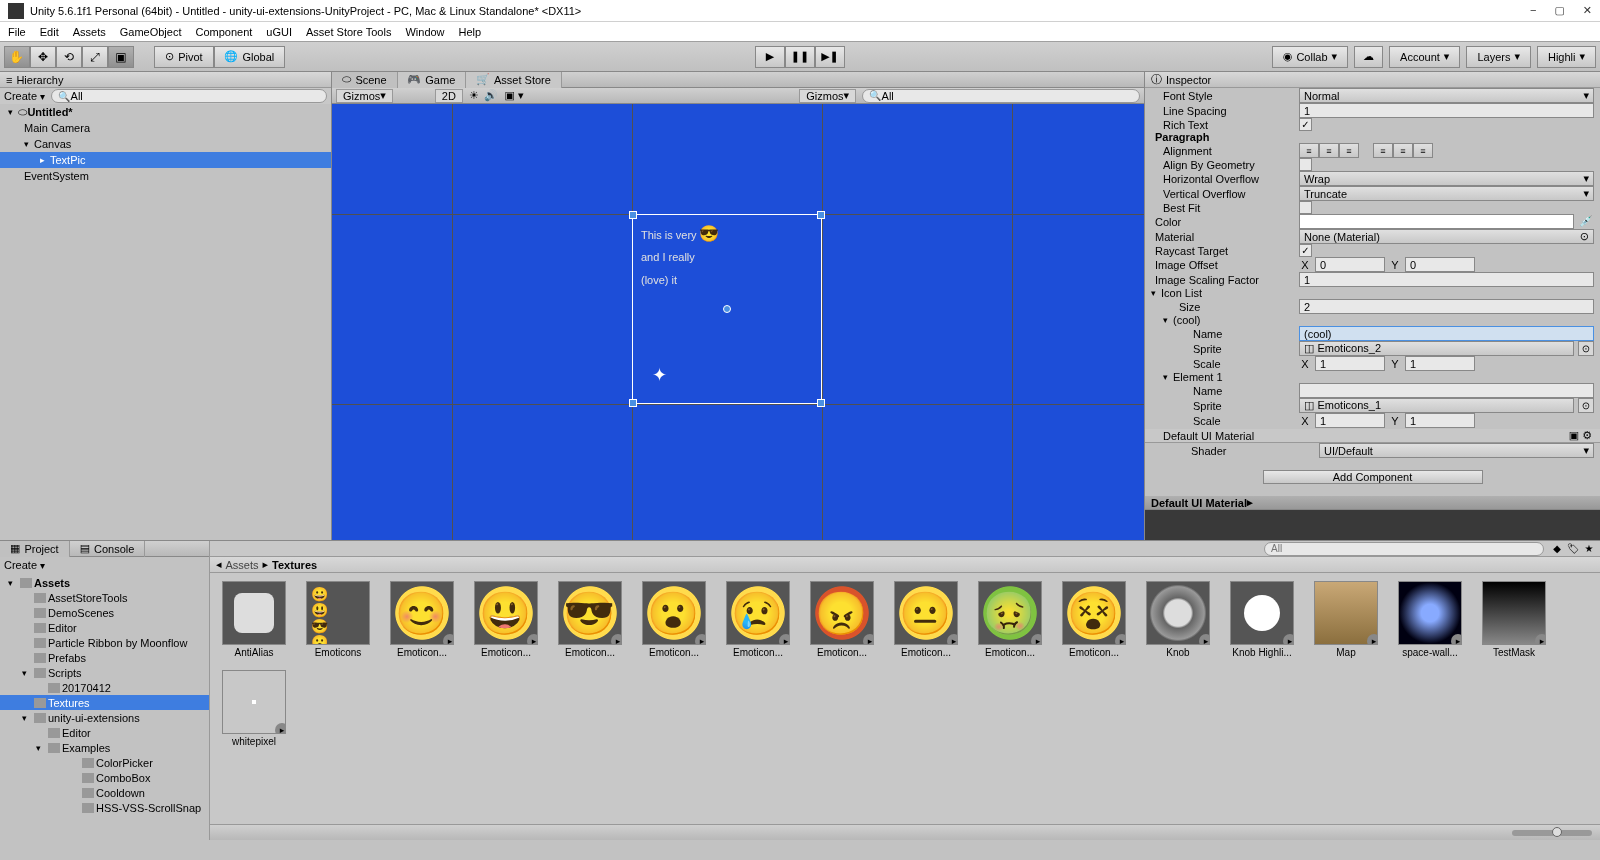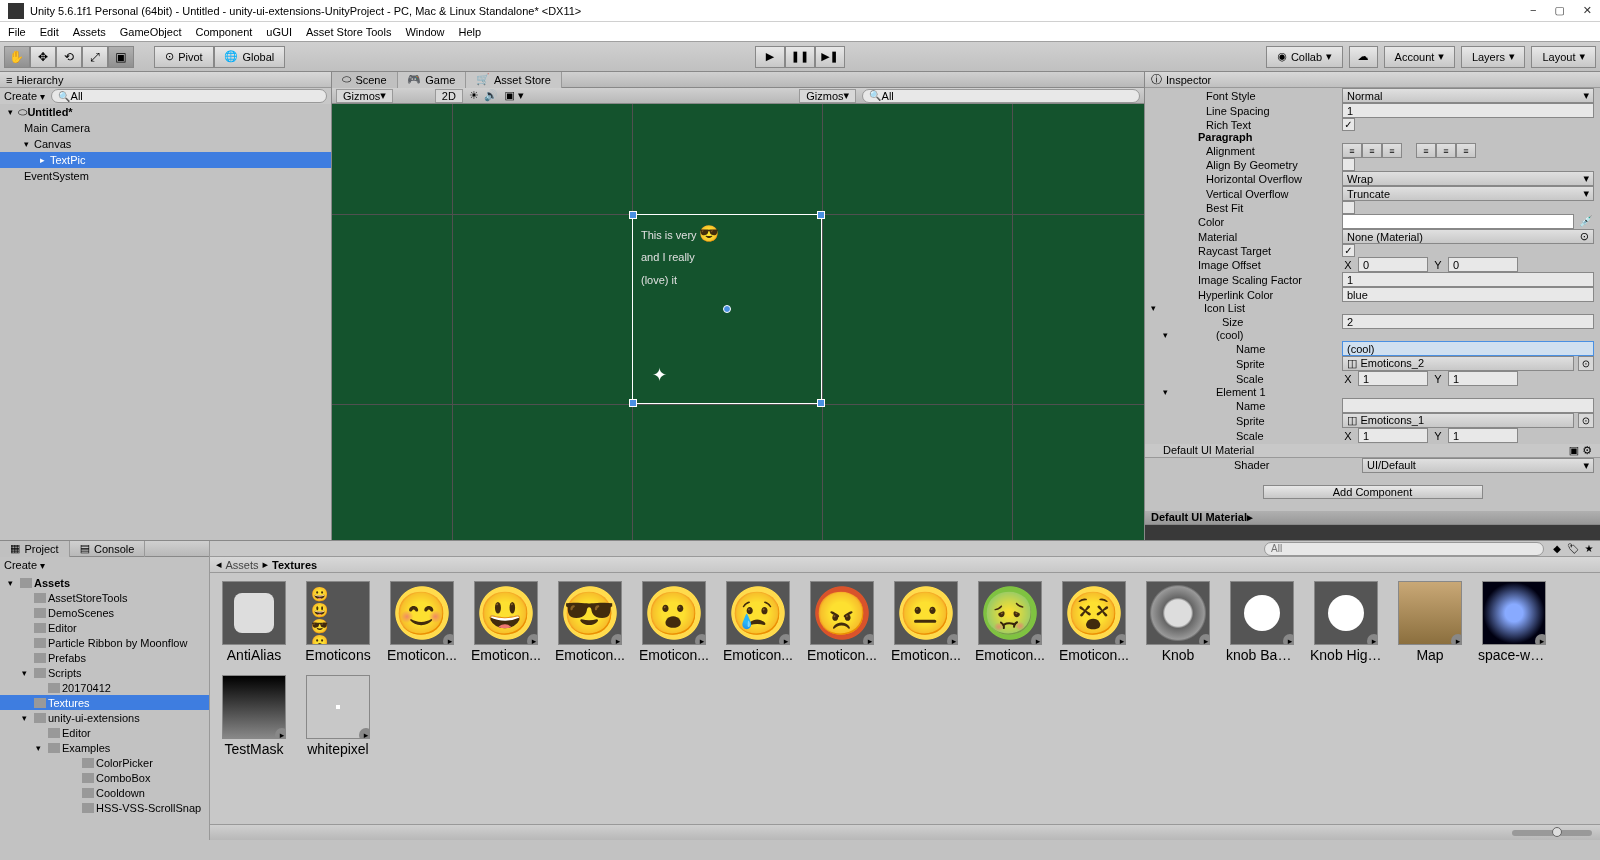"Layout" span { text: Layout -> Highli }
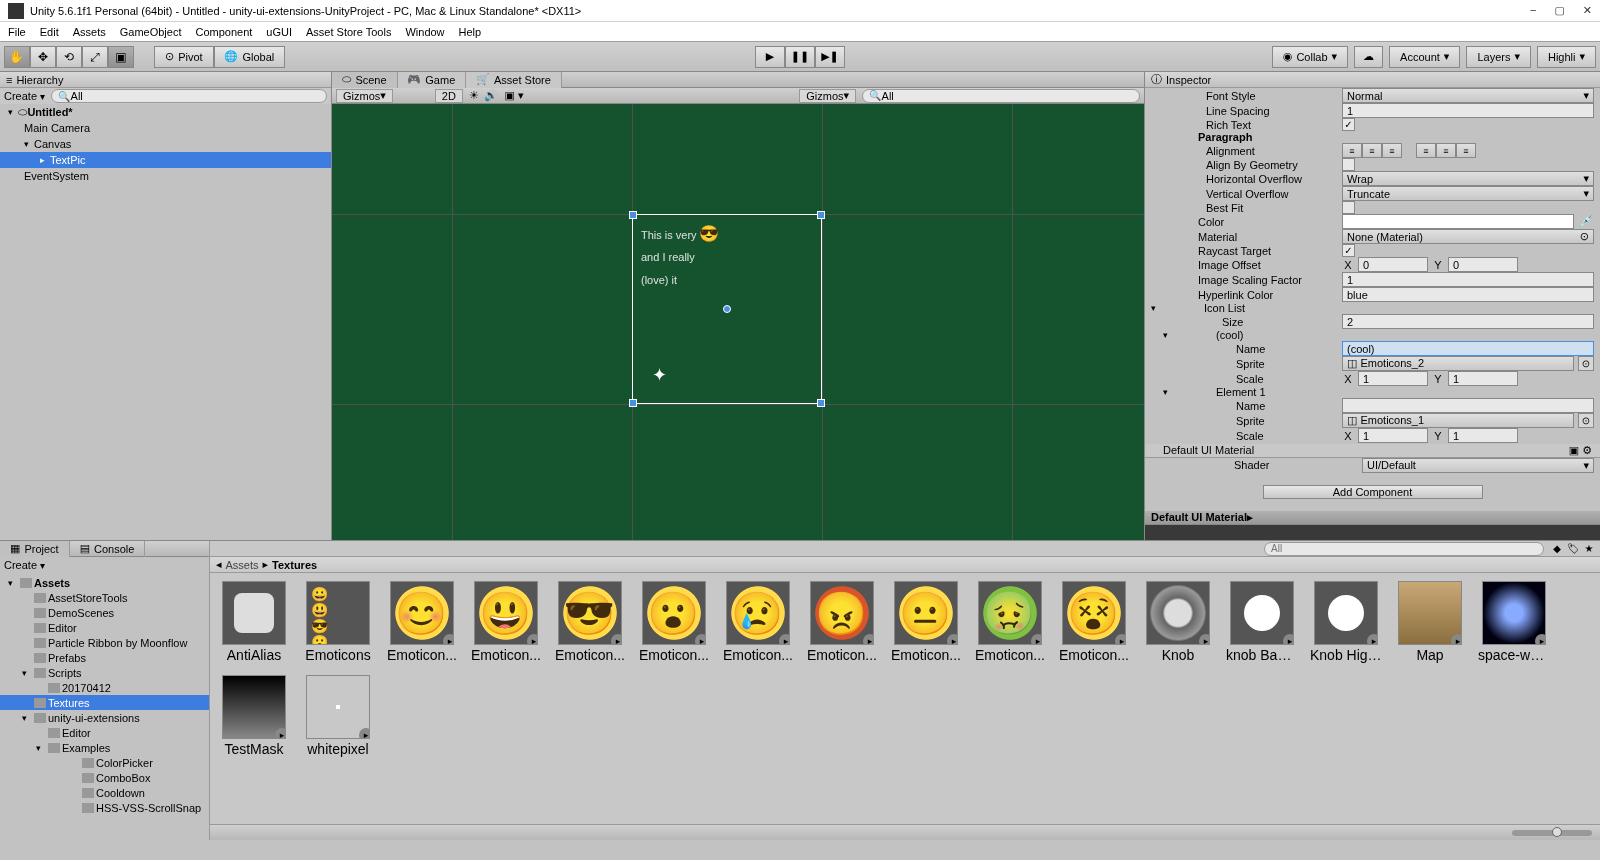"Font Style" .insprow .lbl { margin-left: 43px -> none }
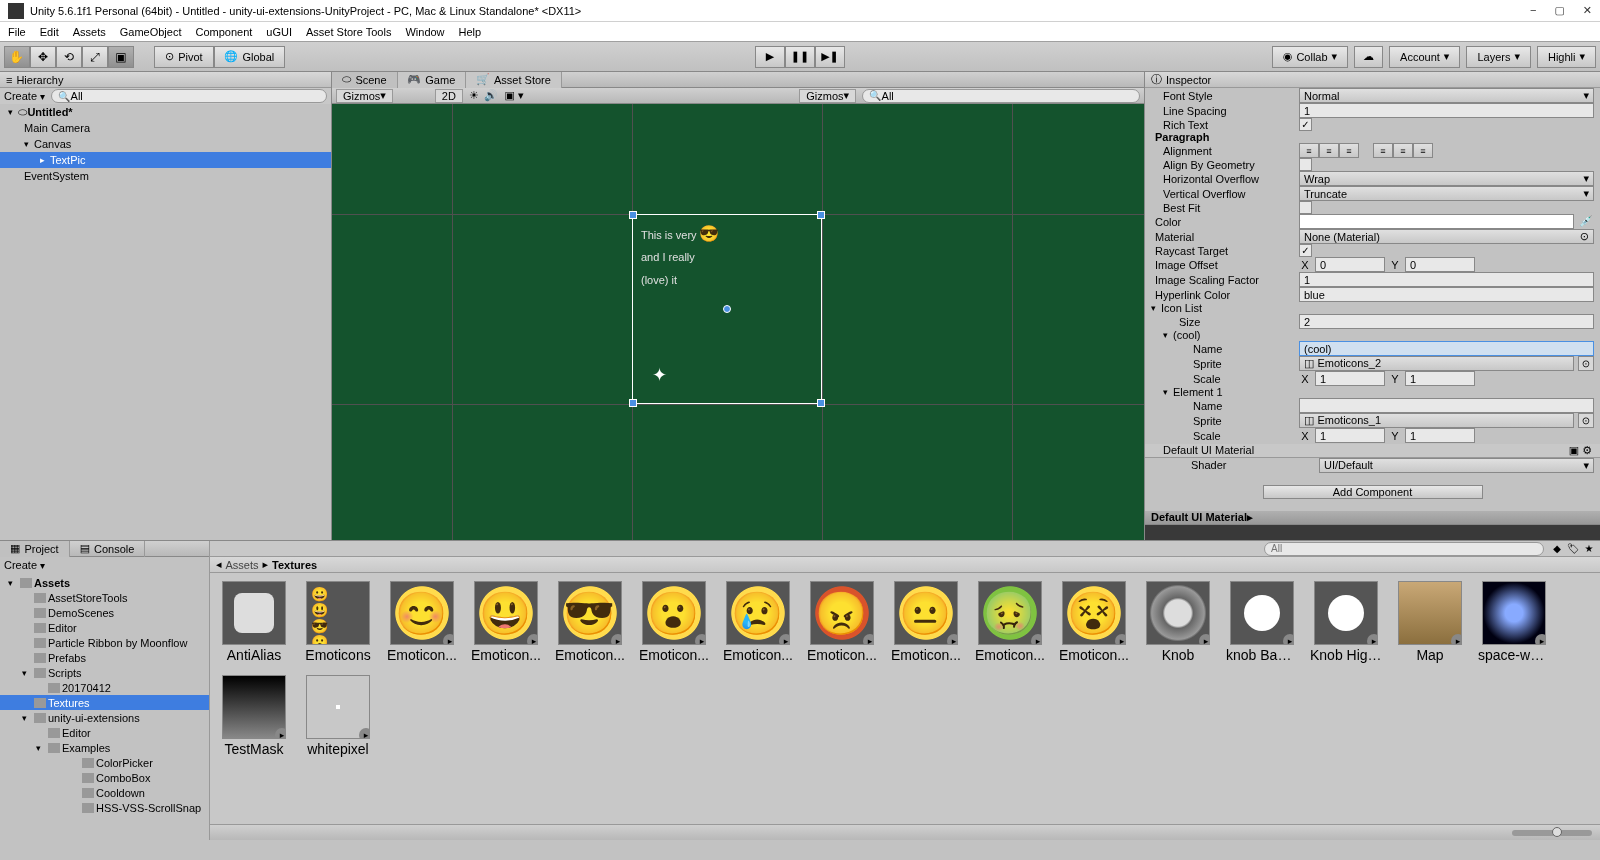"This is very 😎" .scenecanvas { background: #14532d -> #1d4ed8 }
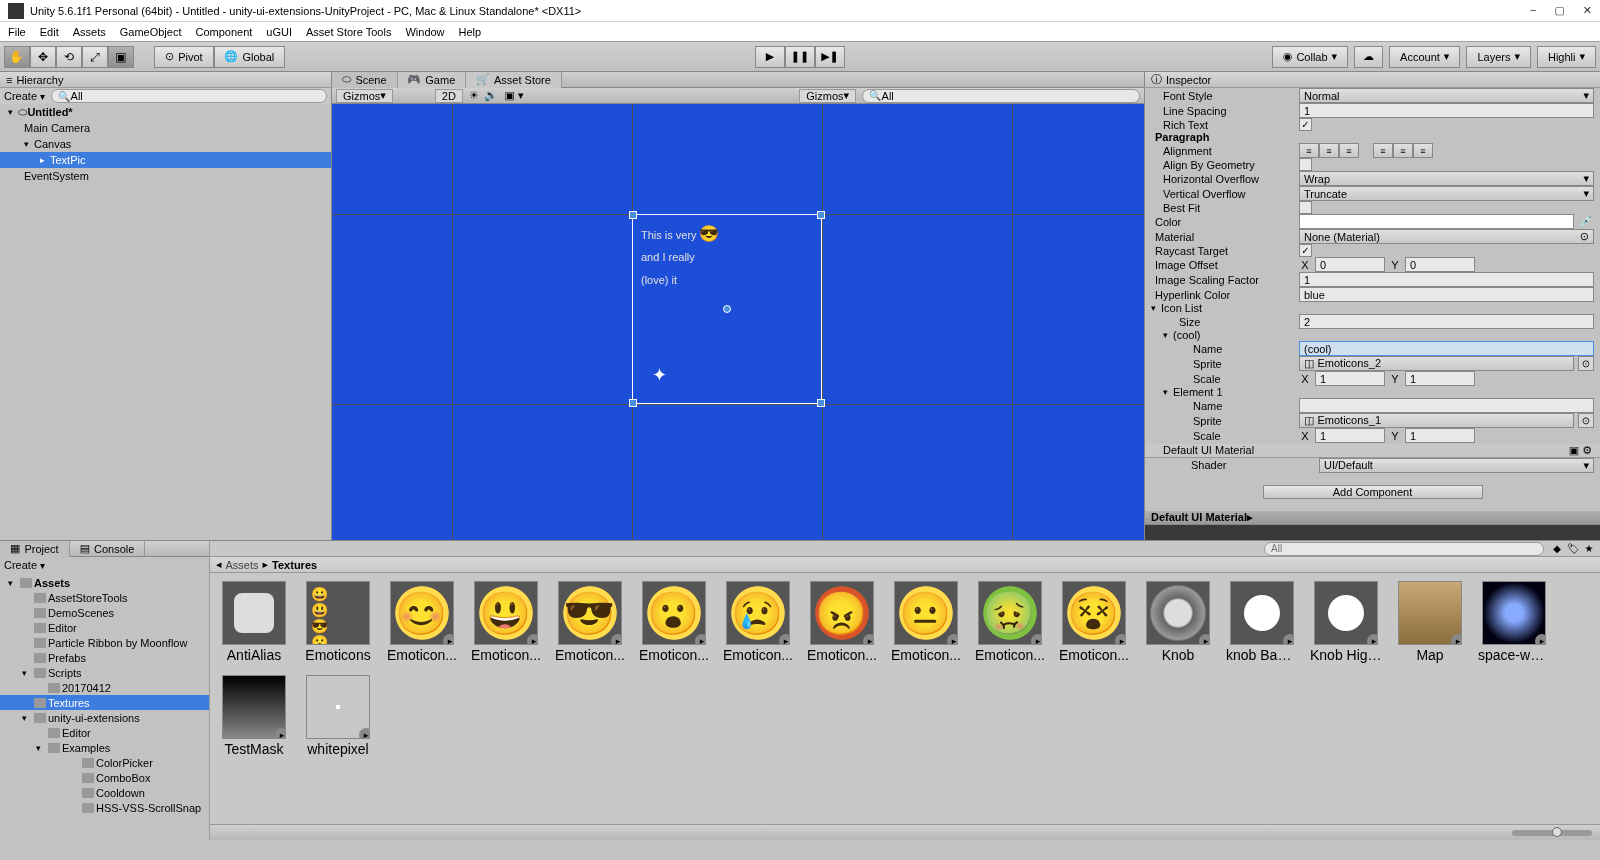"Hyperlink Color" div.insprow { html: <div> <div>Hyperlink Color</div> <div> <input> </div> </div> -> none }
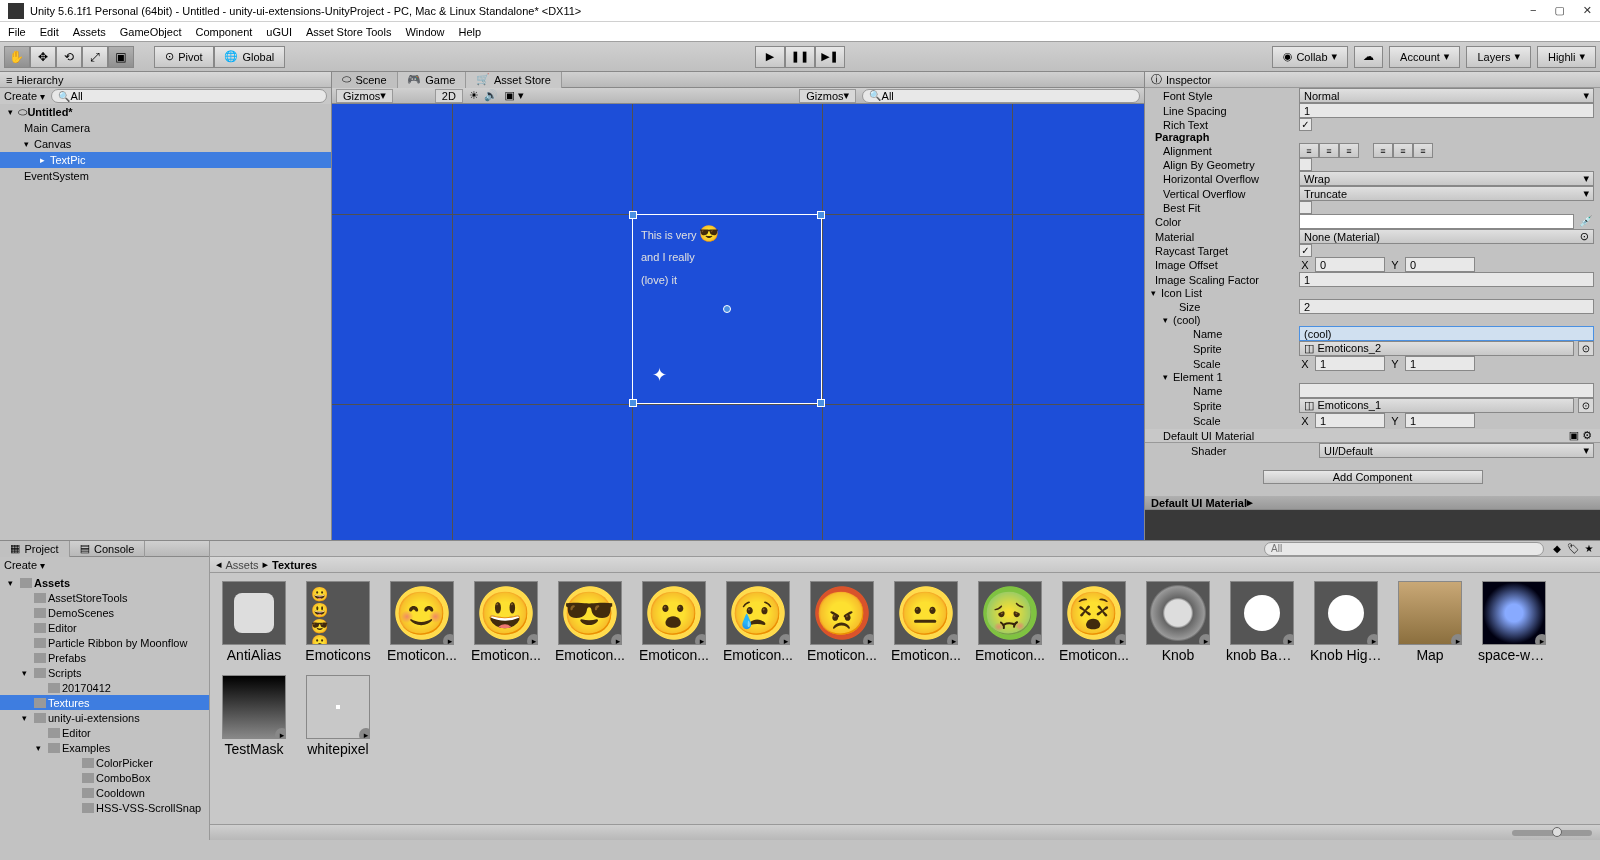"AntiAlias" .assetname { font-size: 14px -> 10px }
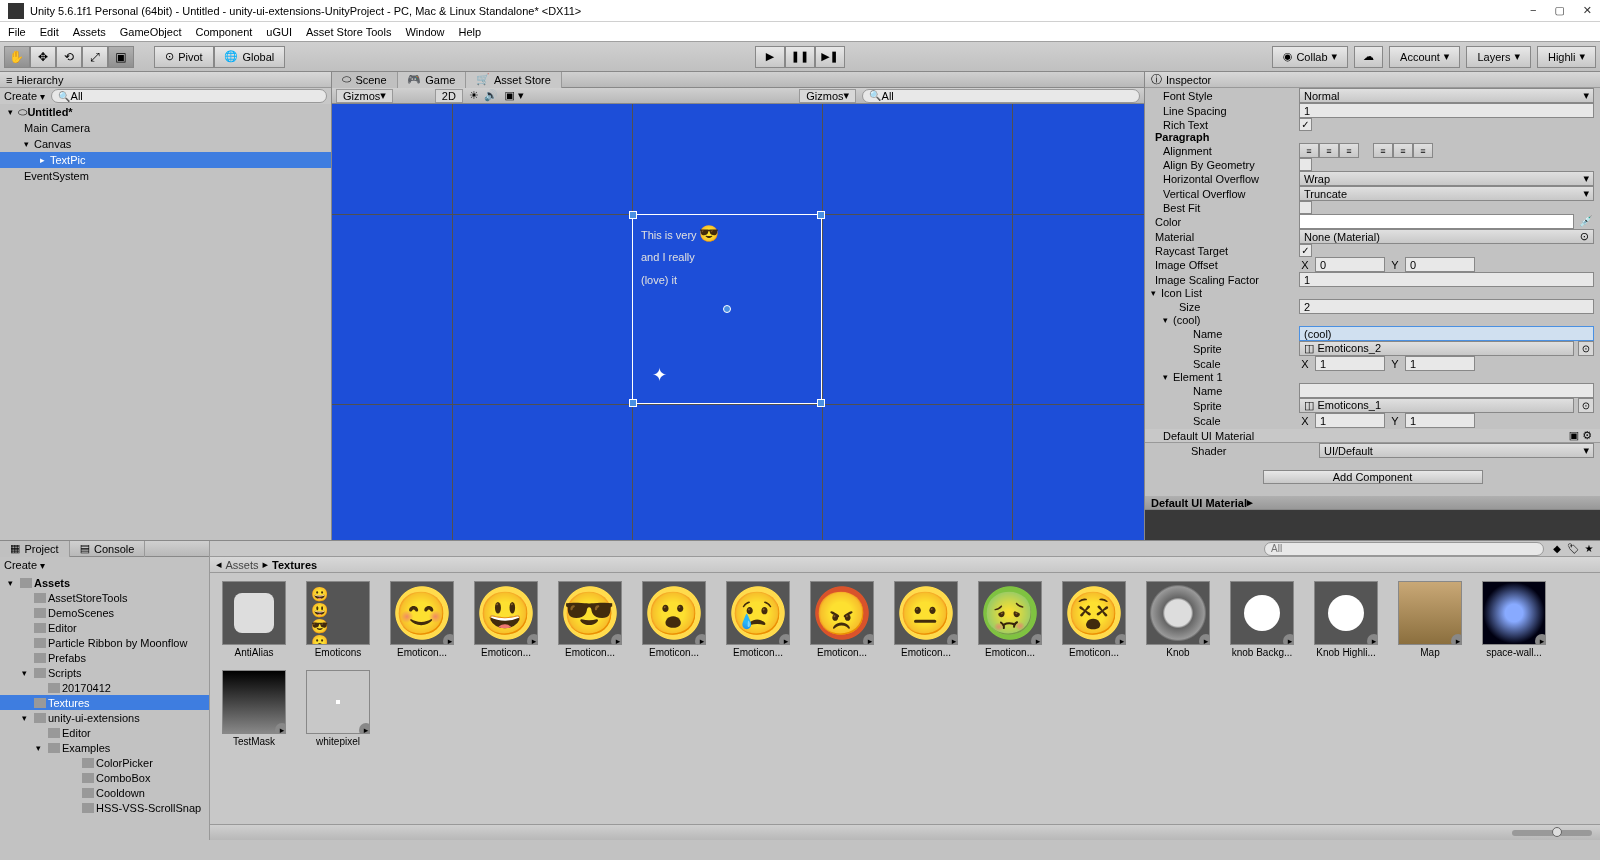"knob Backg..." div.asset { html: <div> <div> <div></div> </div> <div>knob Backg...</div> </div> -> none }
